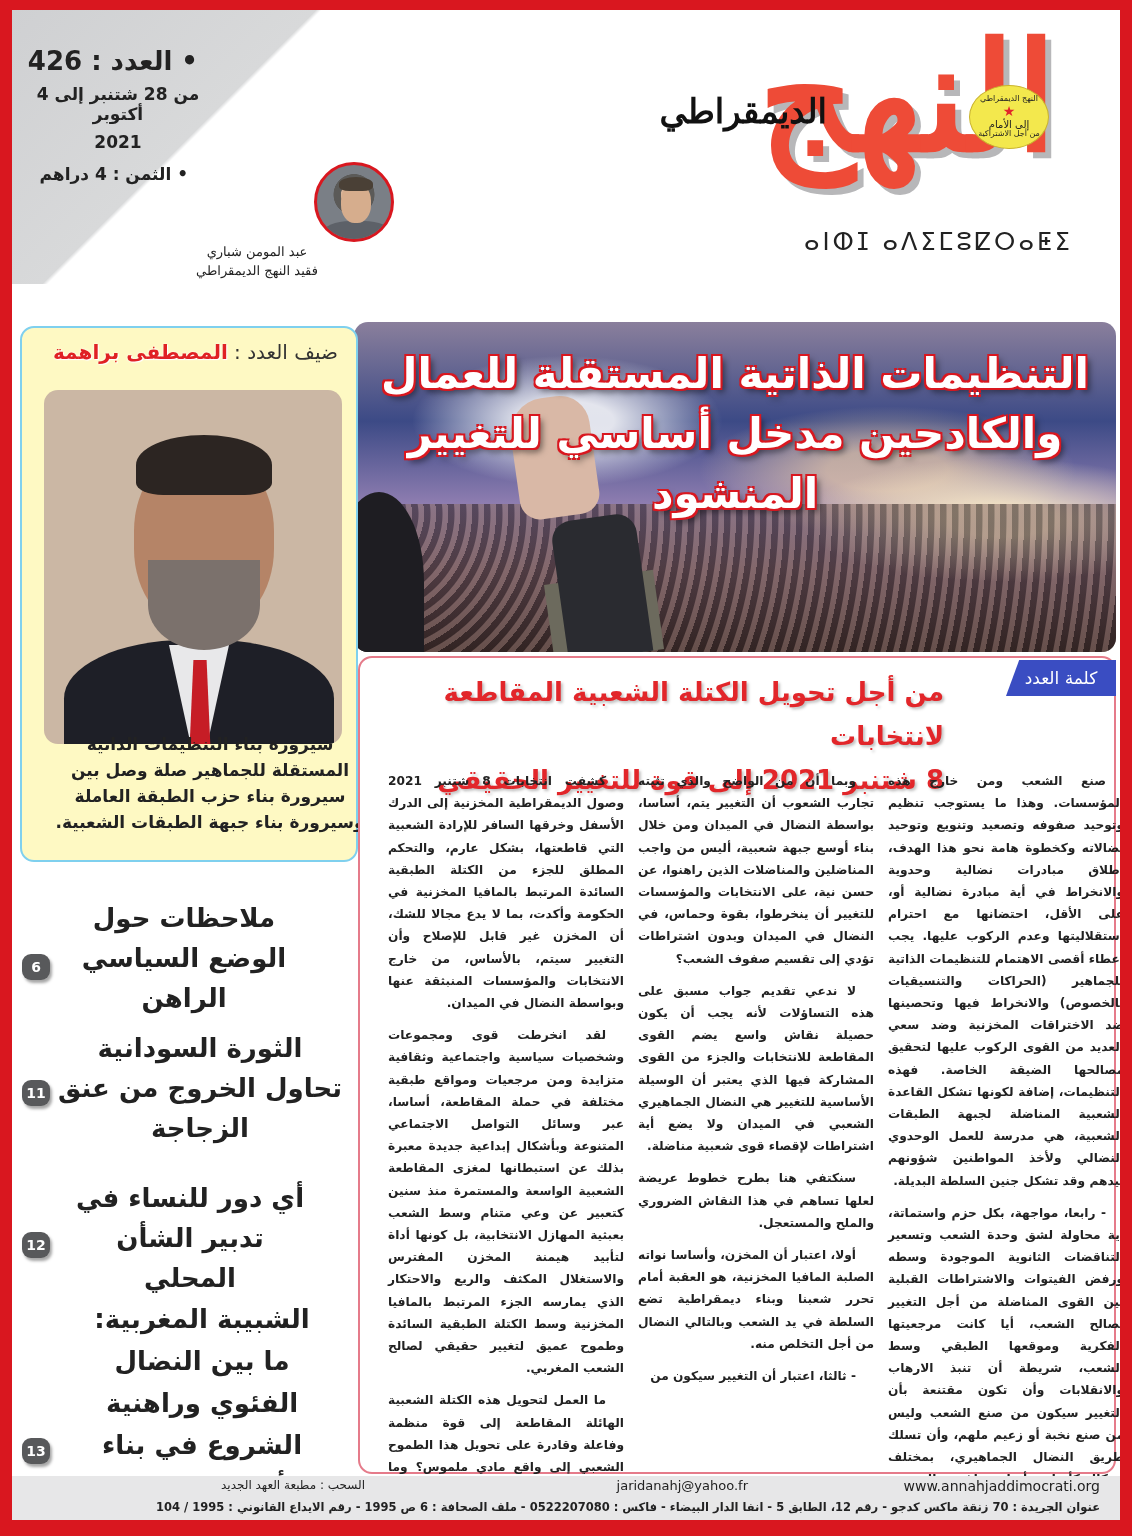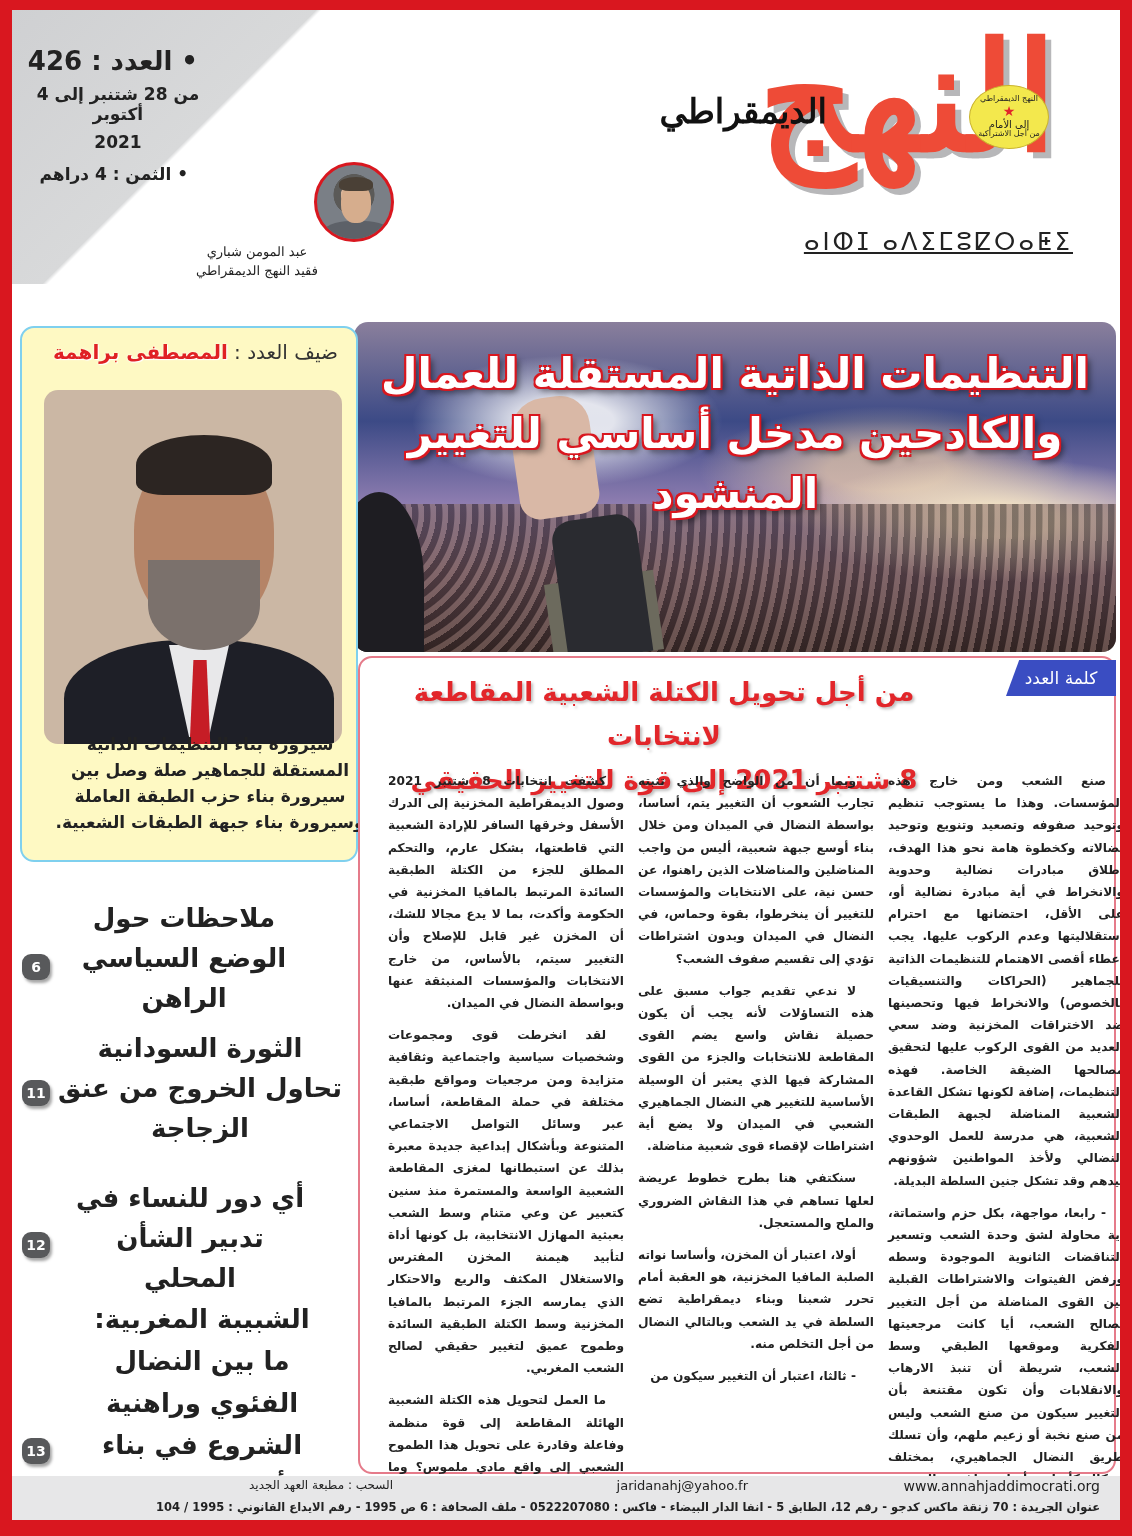"ⴰⵏⵀⵊ ⴰⴷⵉⵎⵓⵇⵔⴰⵟⵉ" .logo-tifinagh { text-decoration: underline -> none }
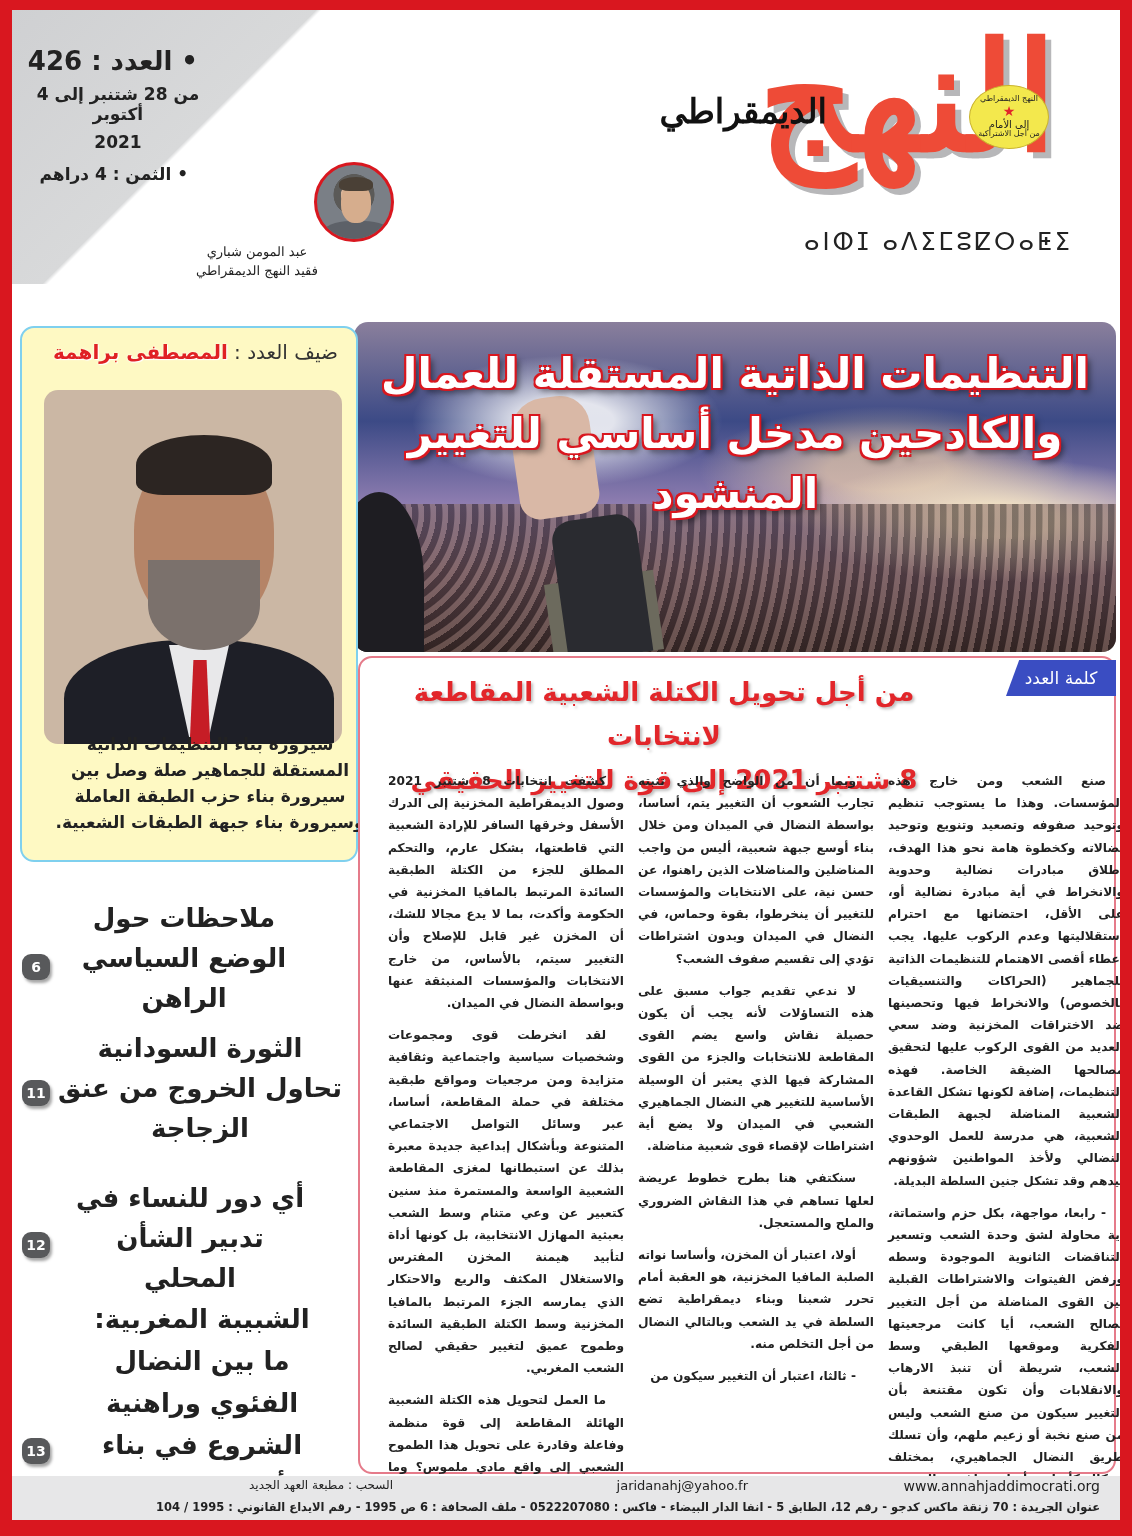"من أجل تحويل الكتلة الشعبية" .editorial-title { text-align: center -> none }
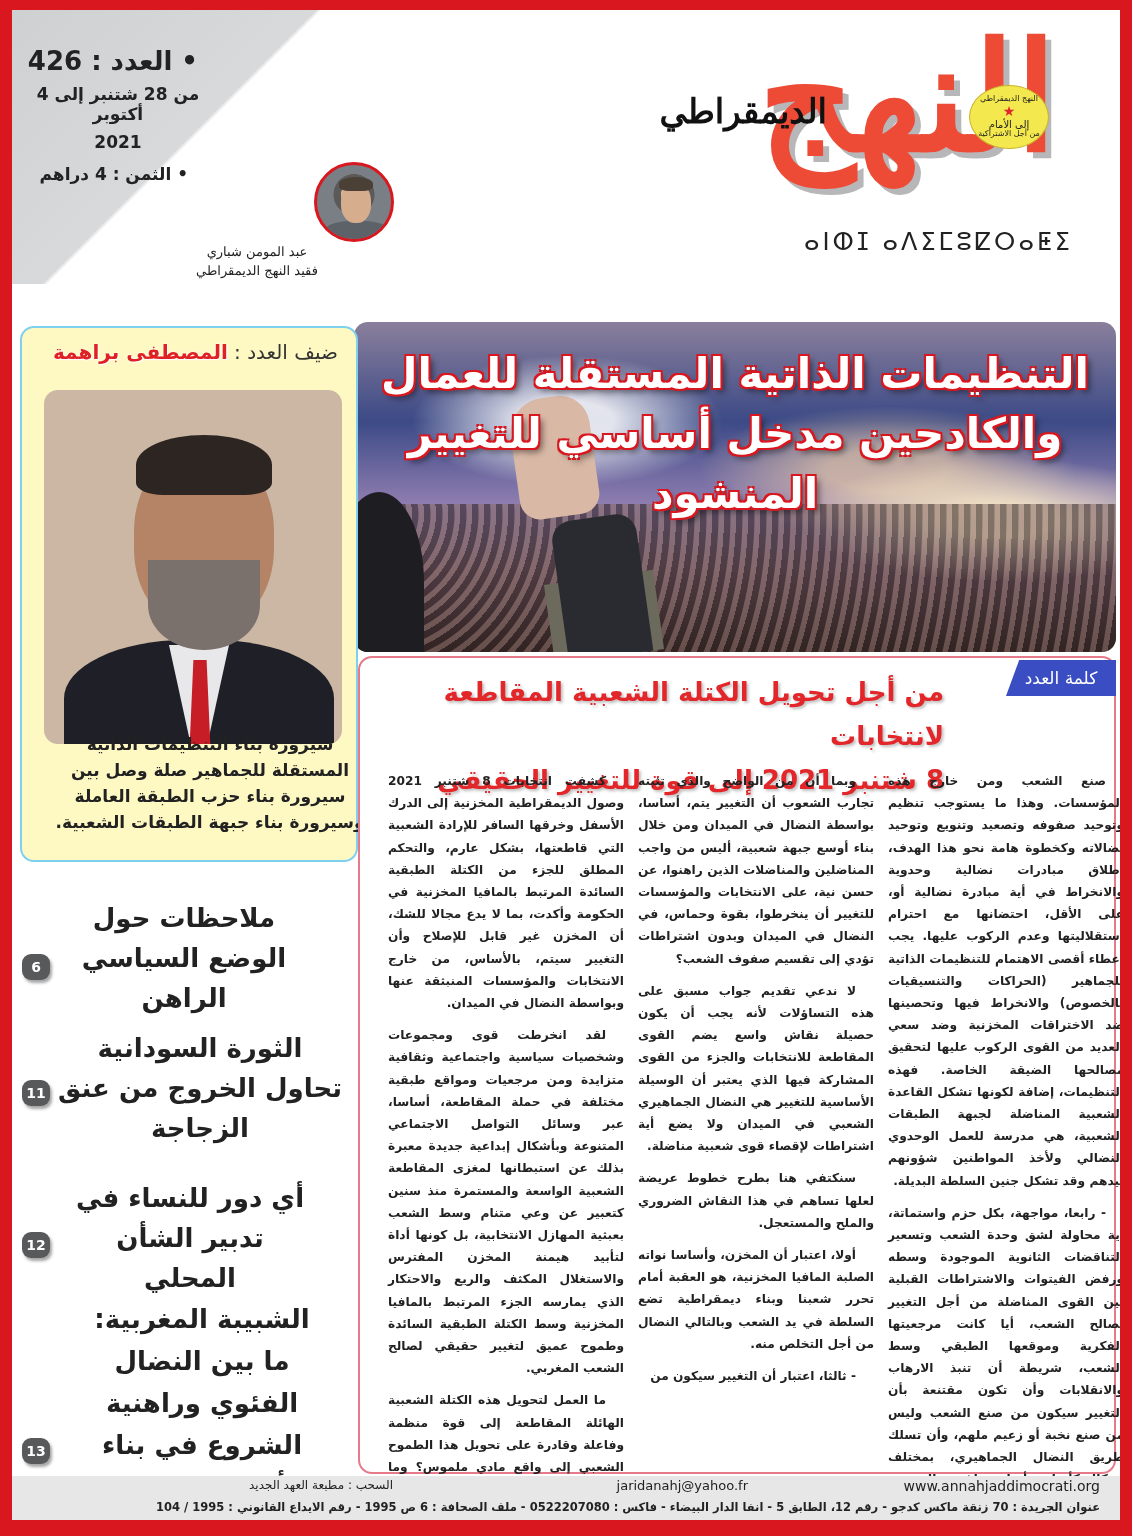"السحب : مطبعة العهد الجديد" .footer .print { right: 727px -> 755px }
